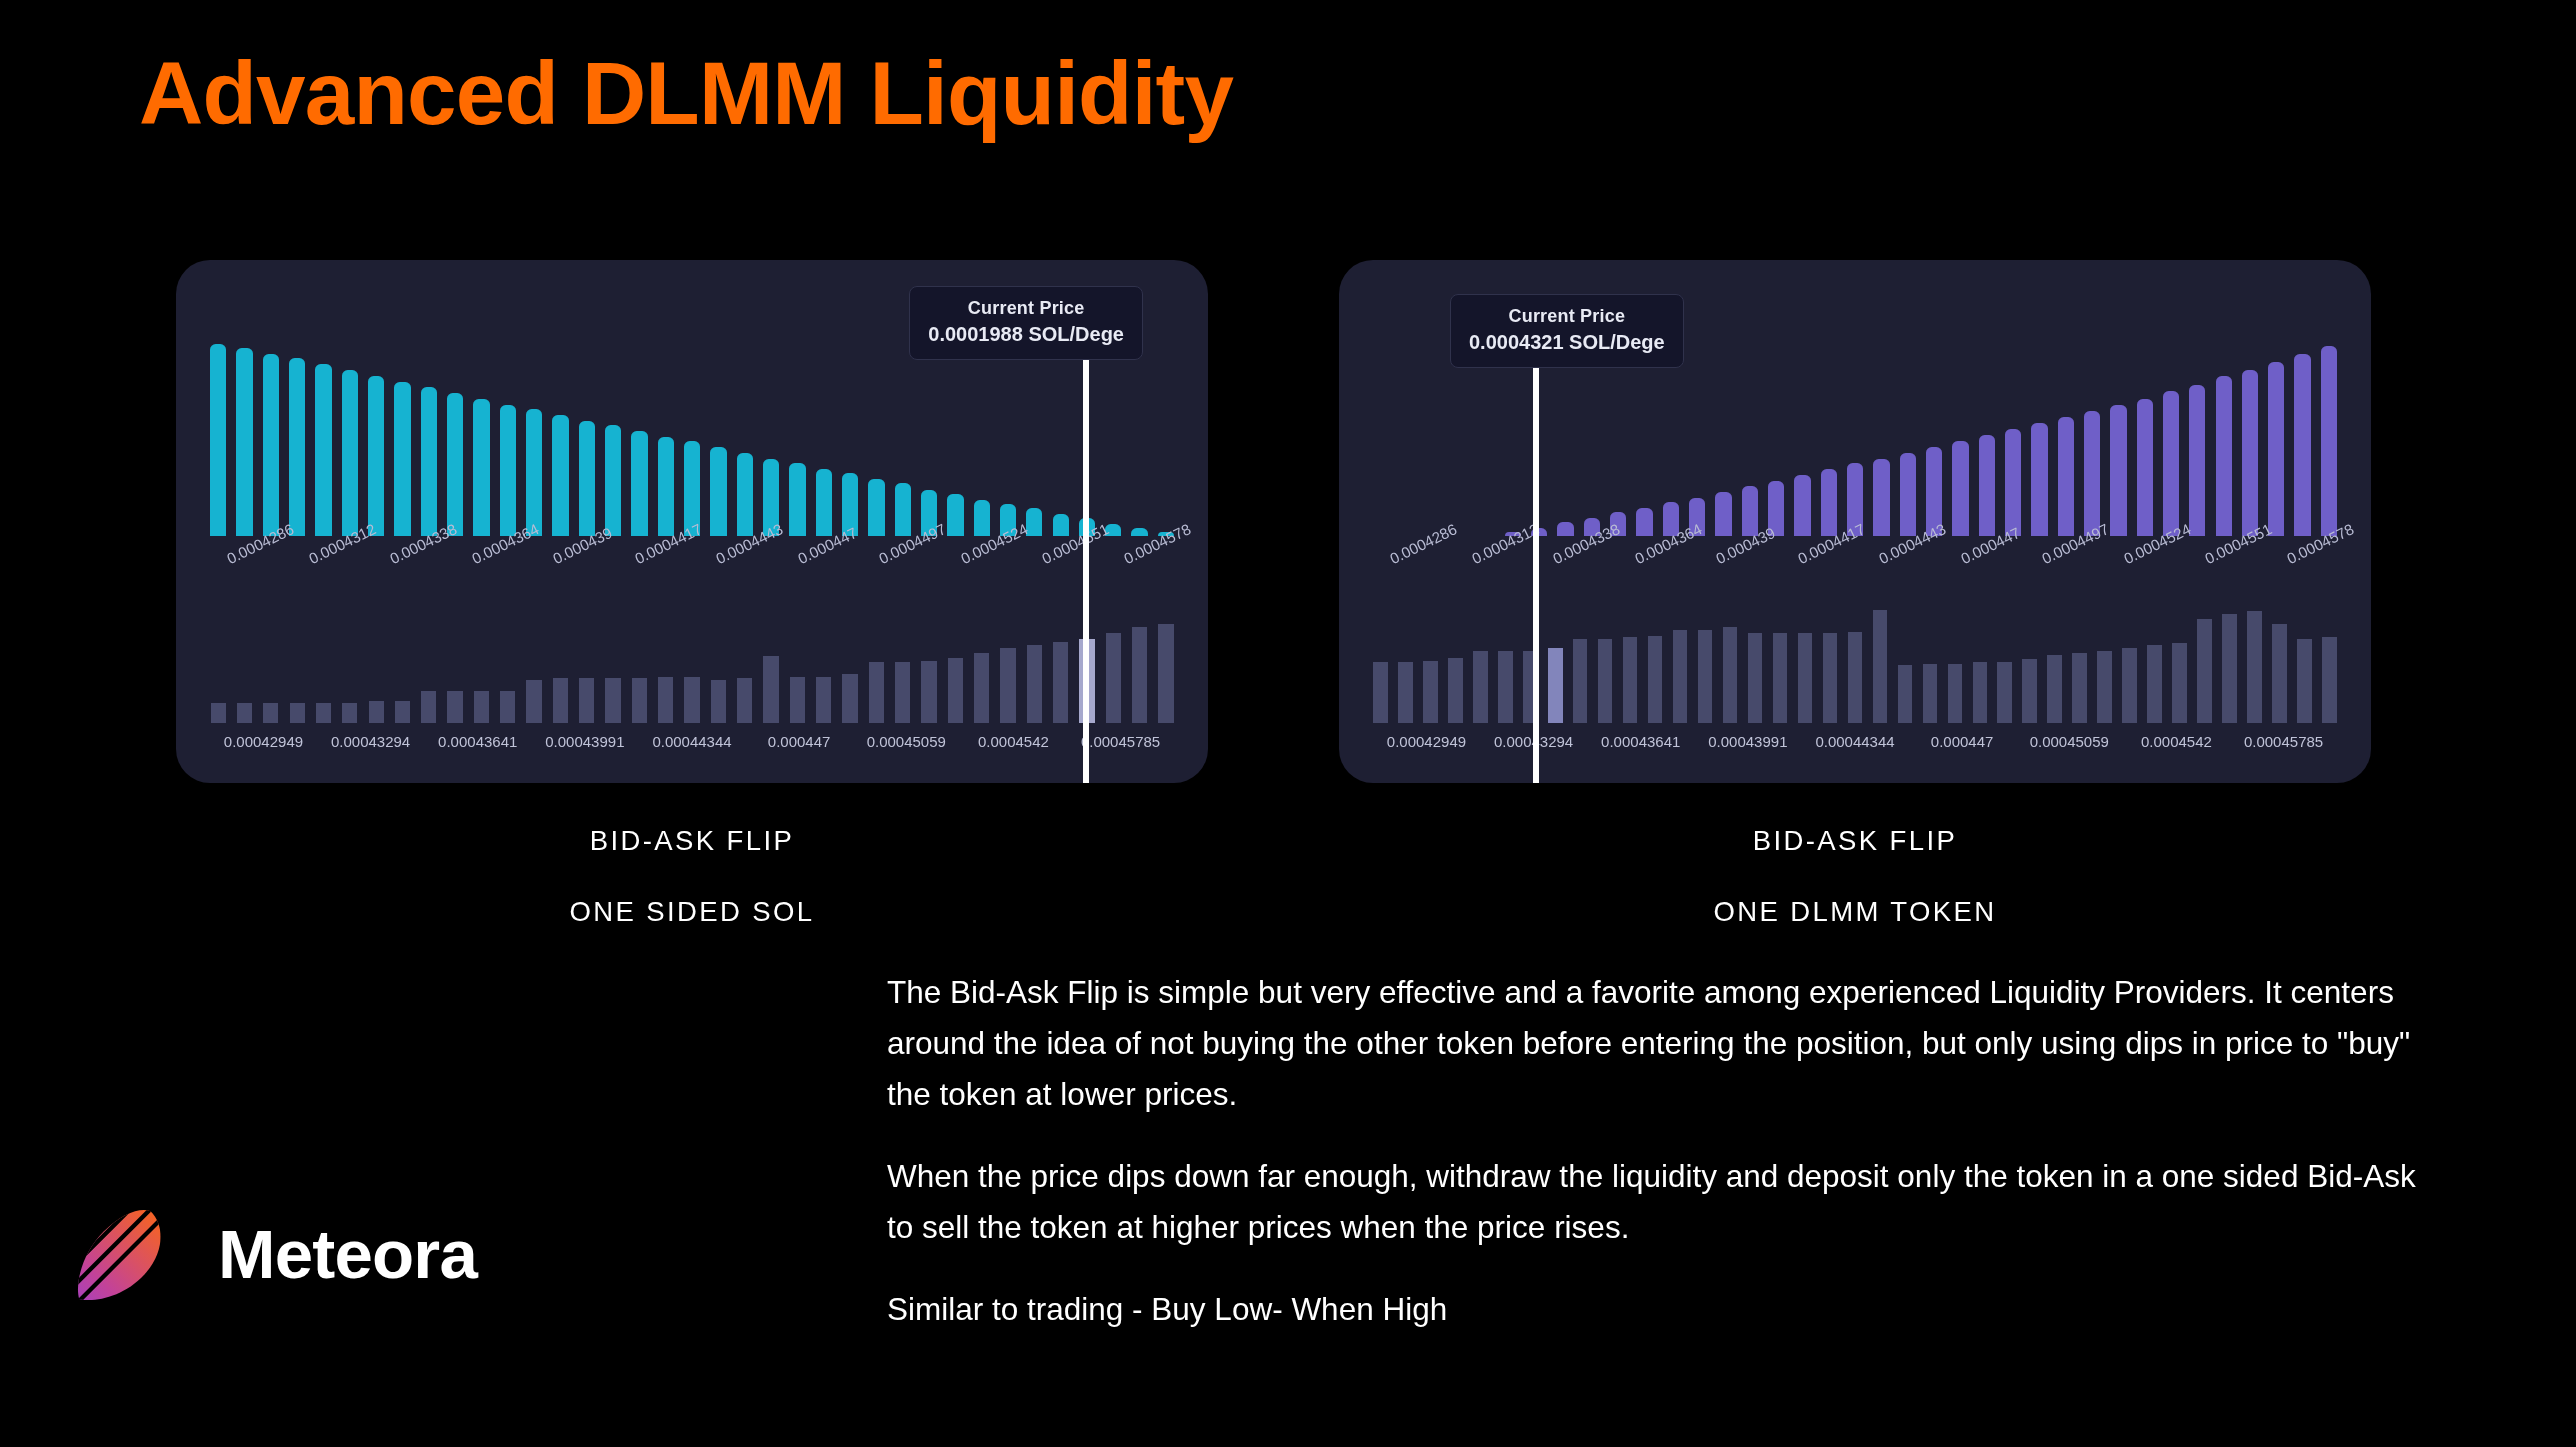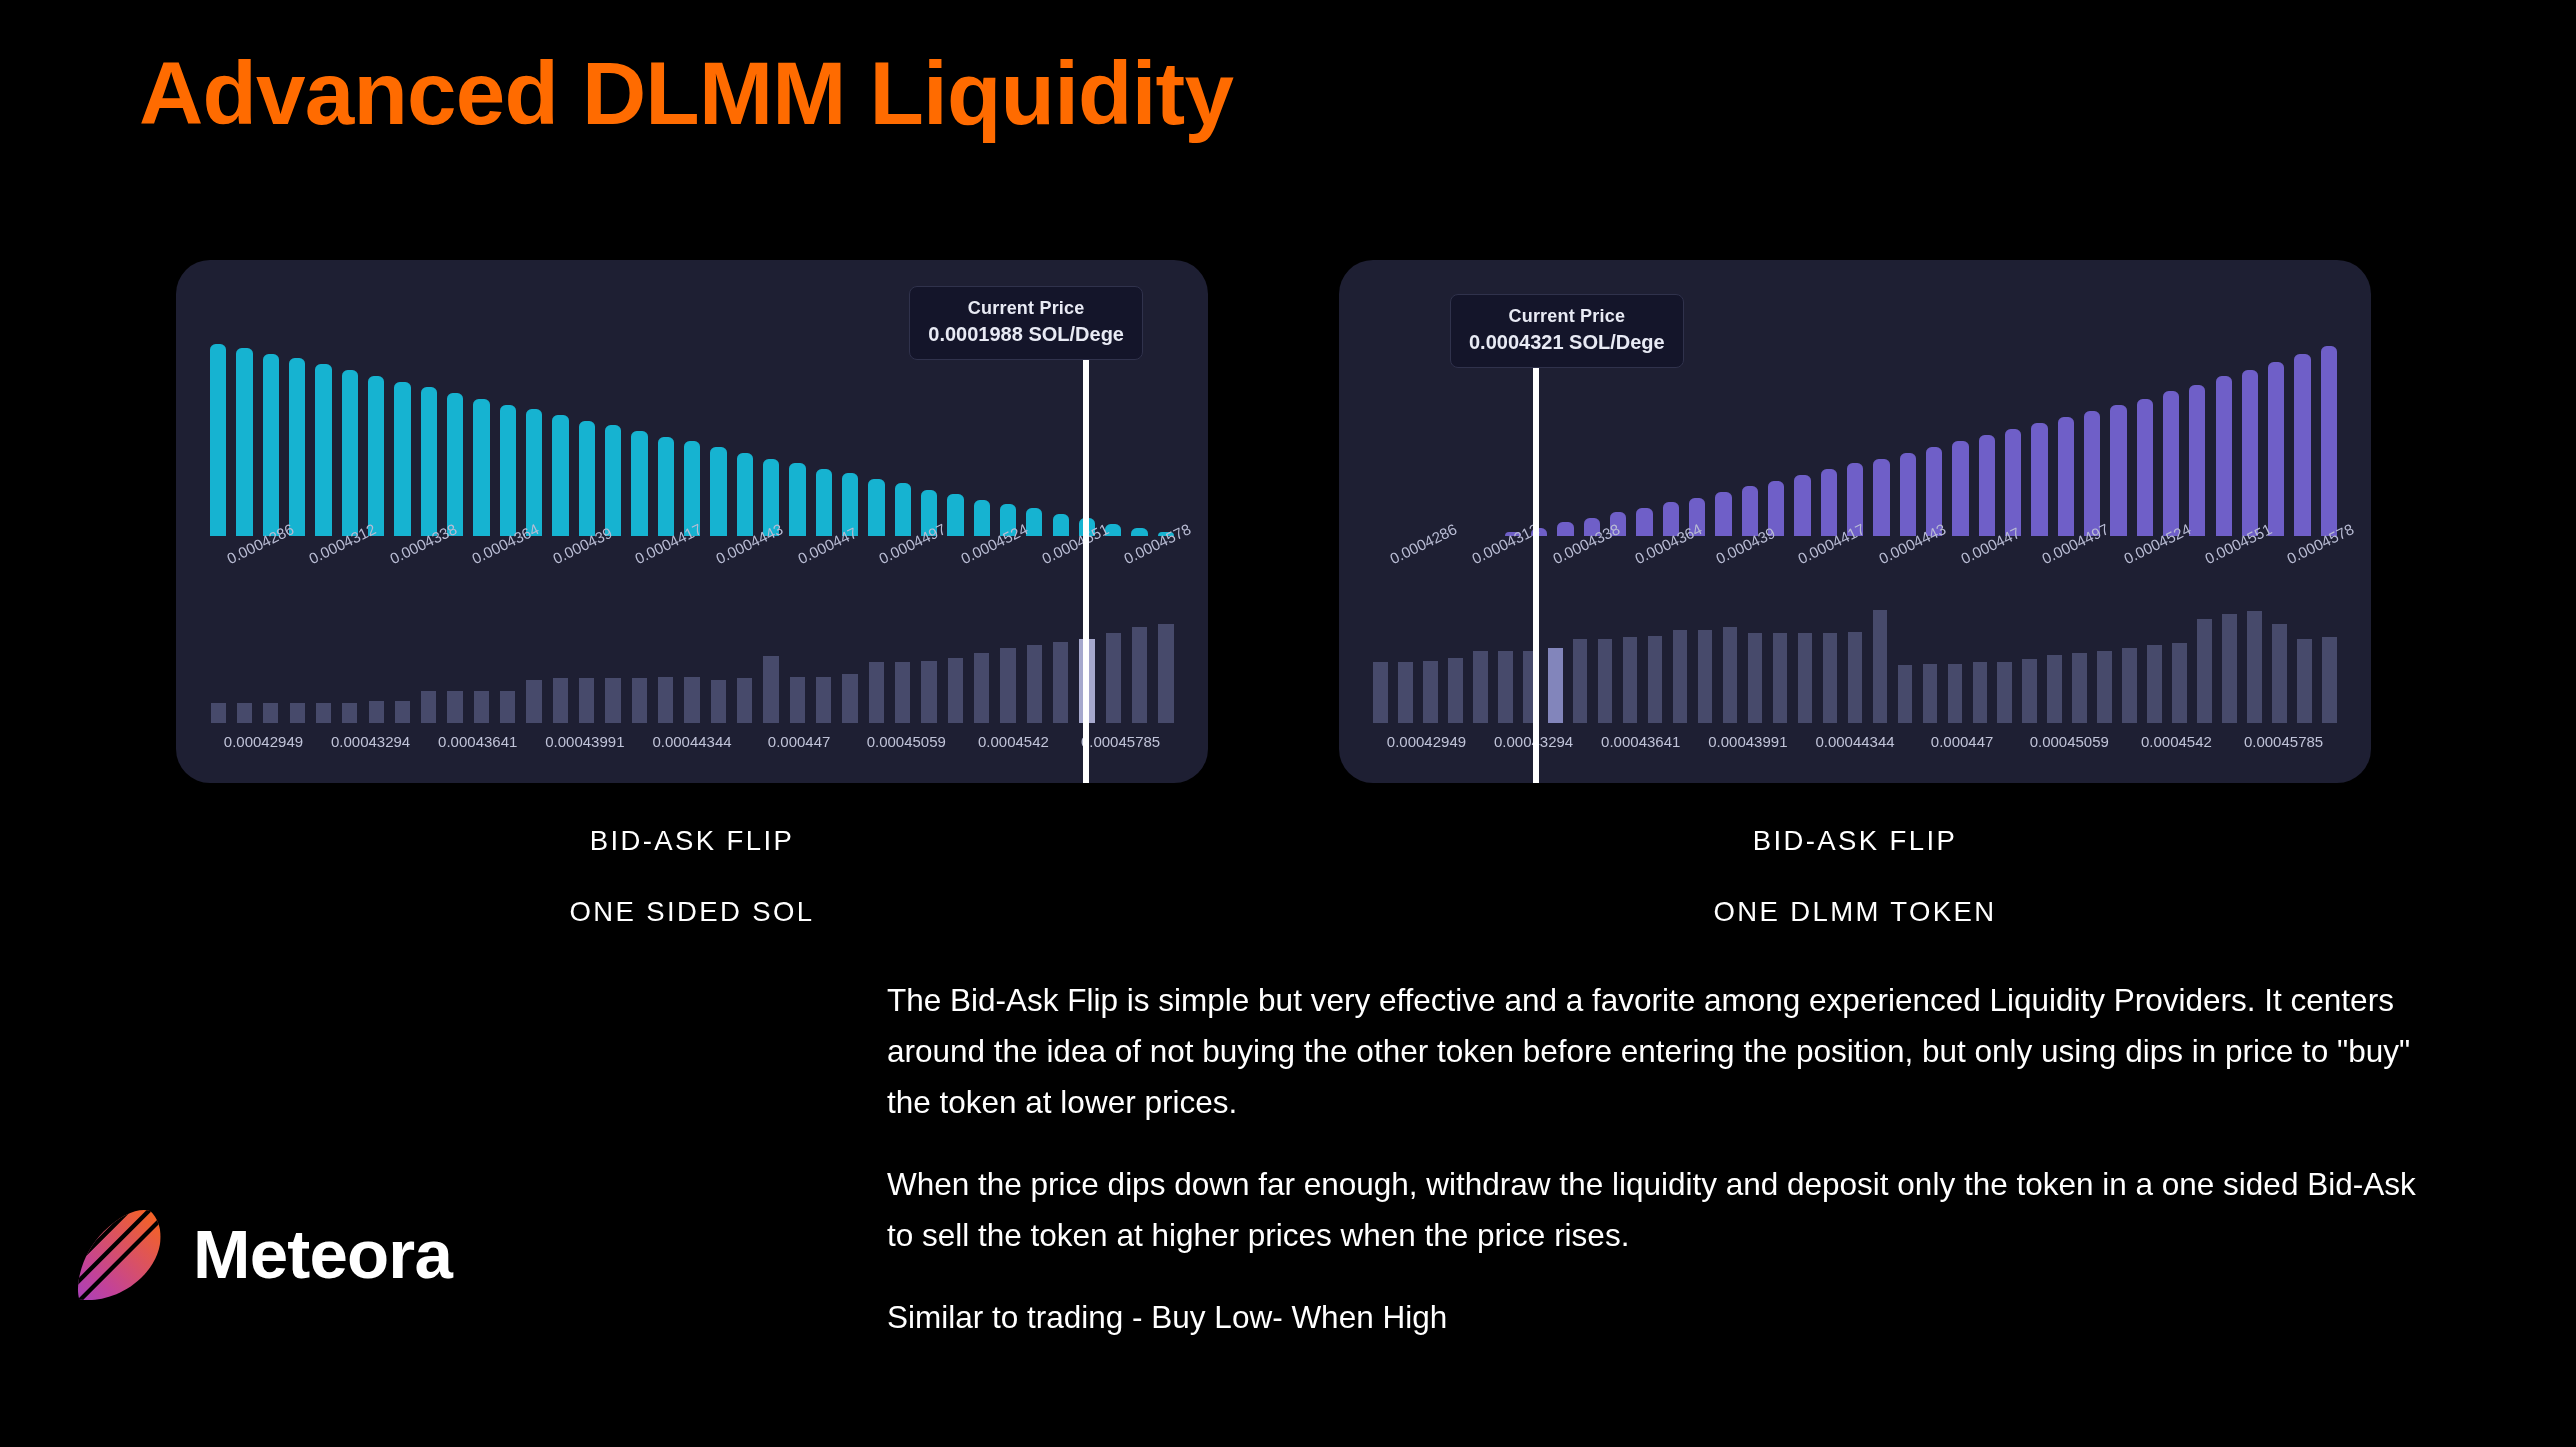"The Bid-Ask Flip is simple" #body-copy p { margin: 12px 0 31px 0 -> 4px 0 31px 0 }
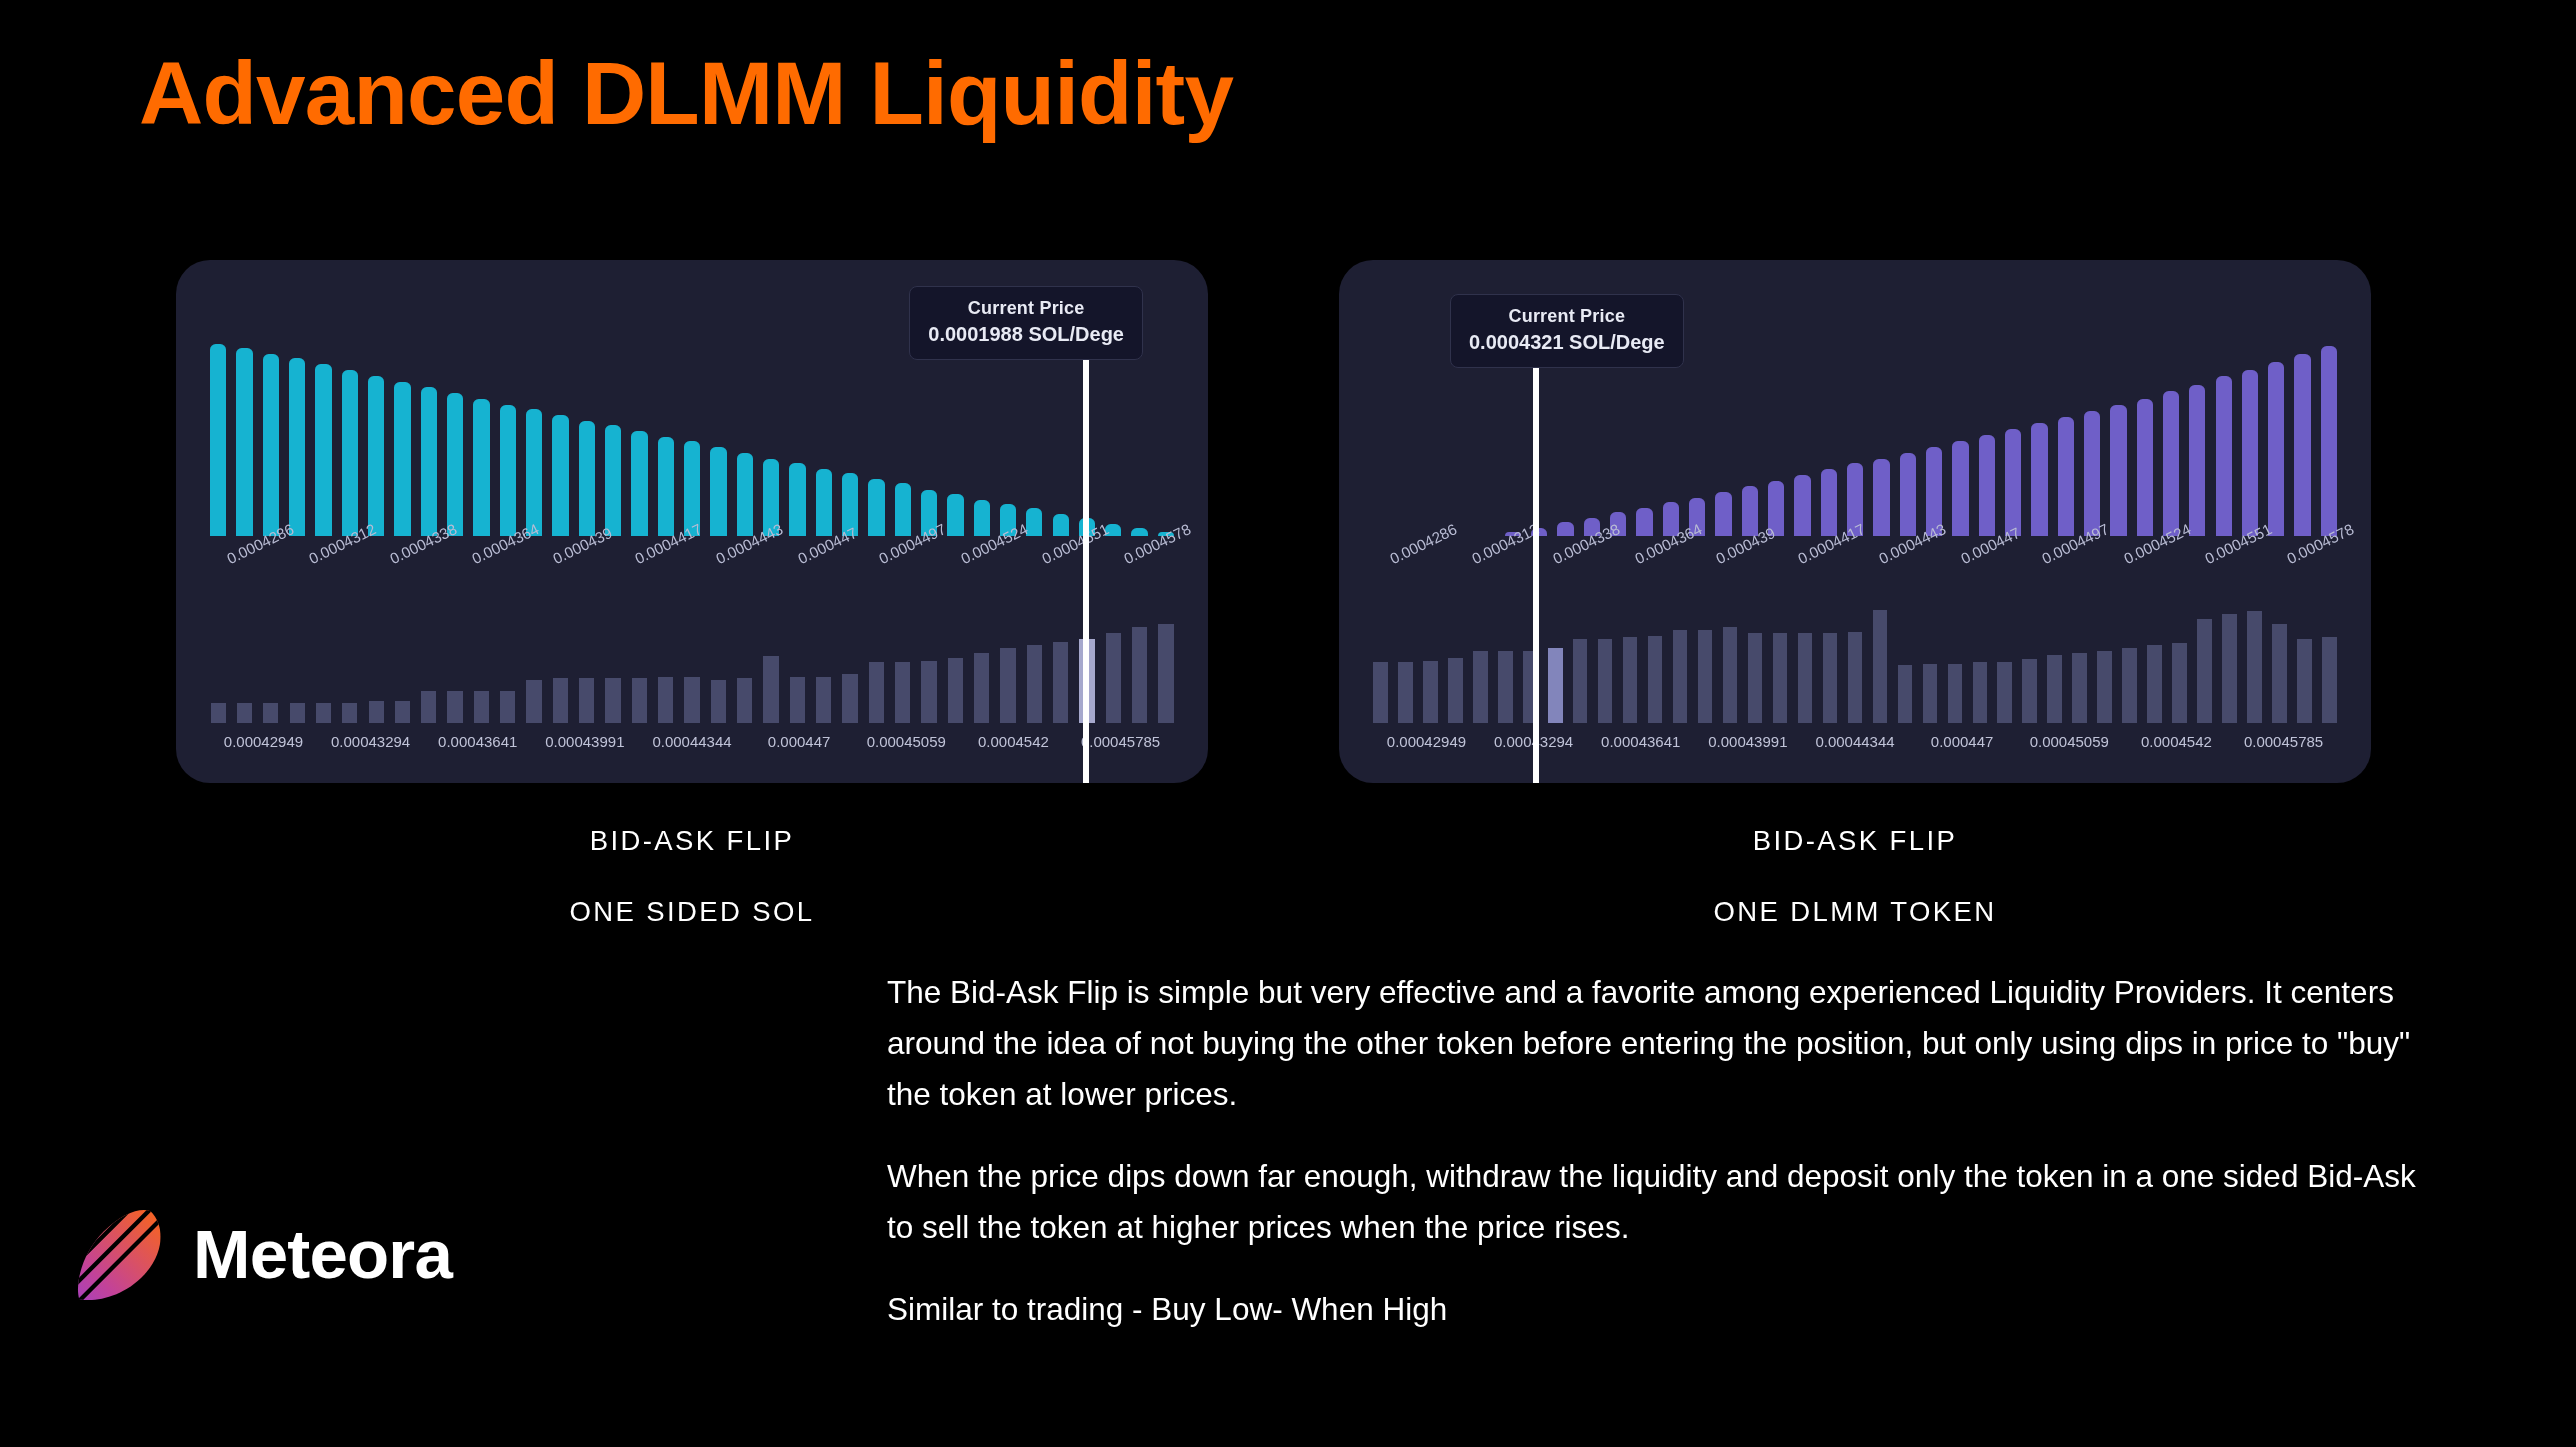"Meteora" #logo { gap: 20px -> 45px }
